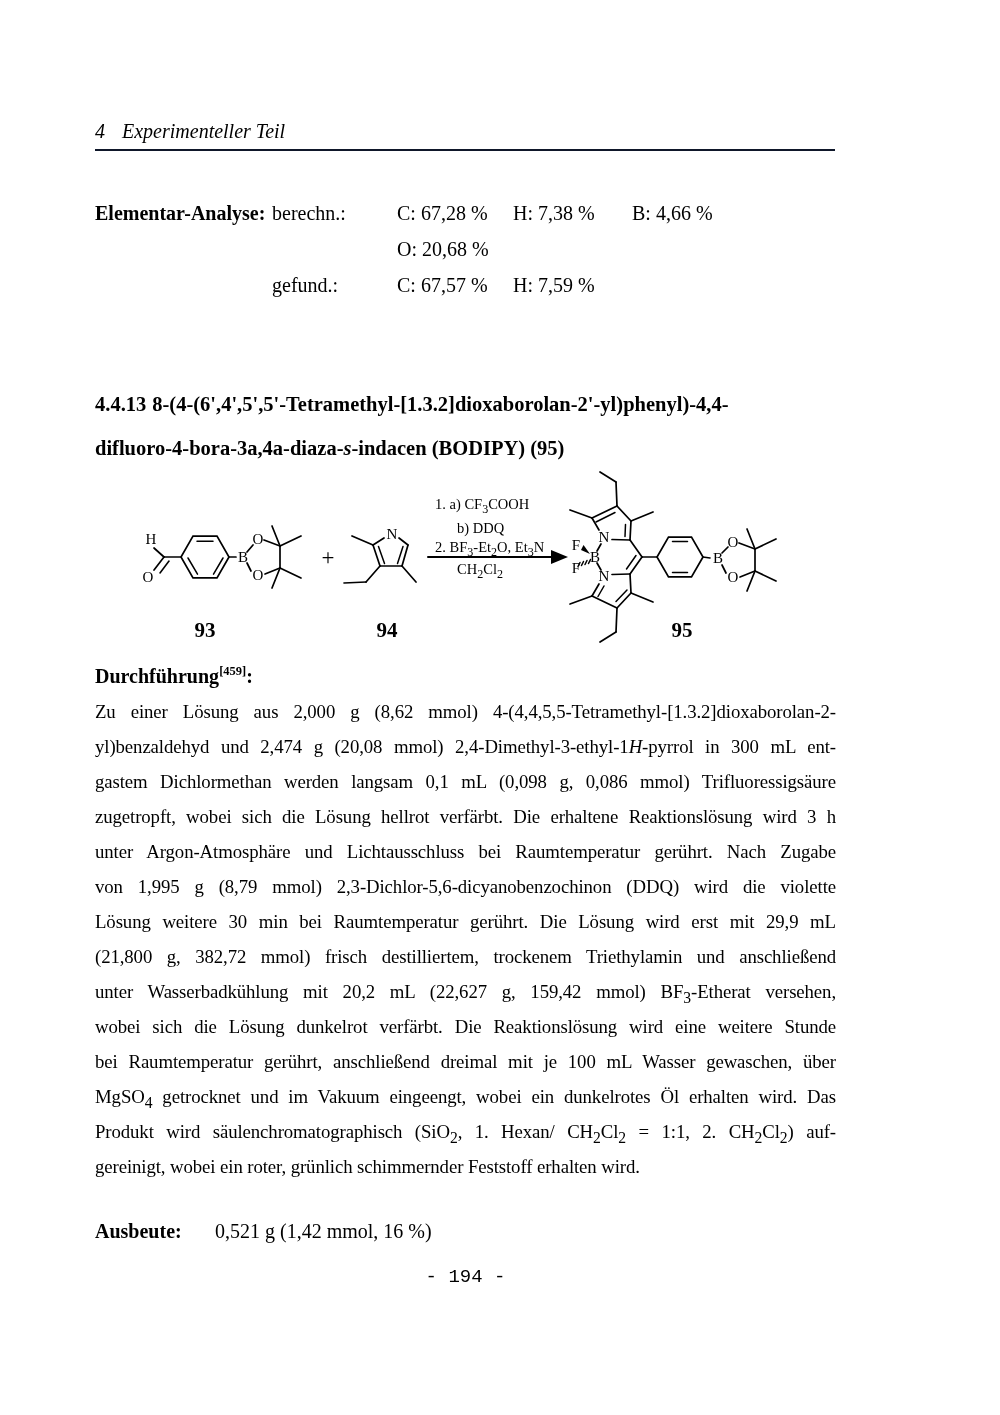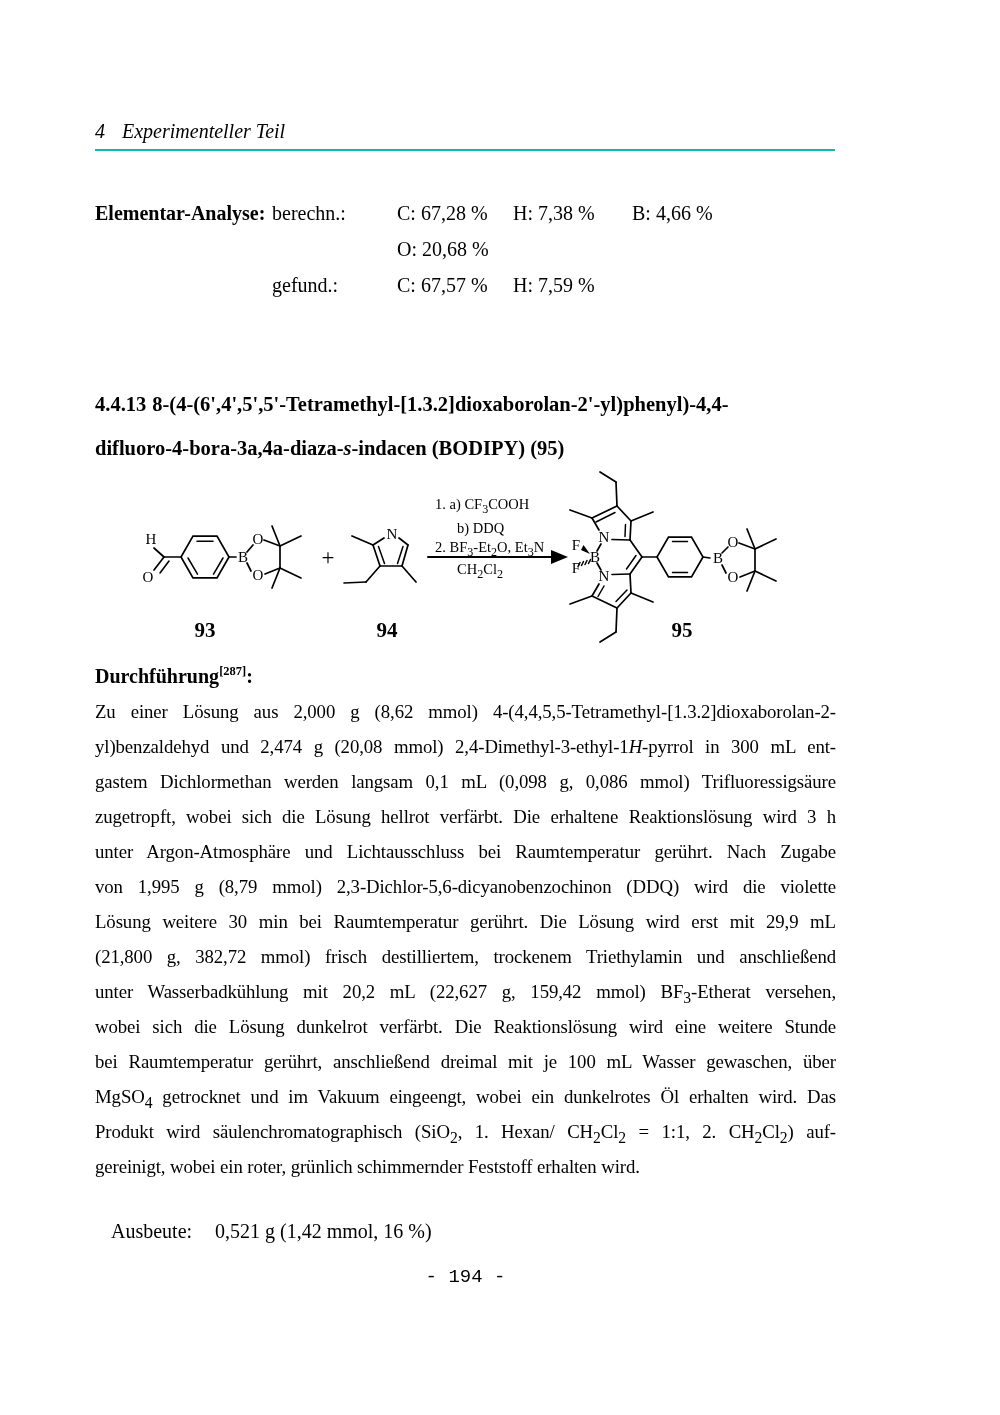"4 Experimenteller Teil" .running-header { border-bottom: 2px solid #14b8a6 -> 2px solid #0f172a }
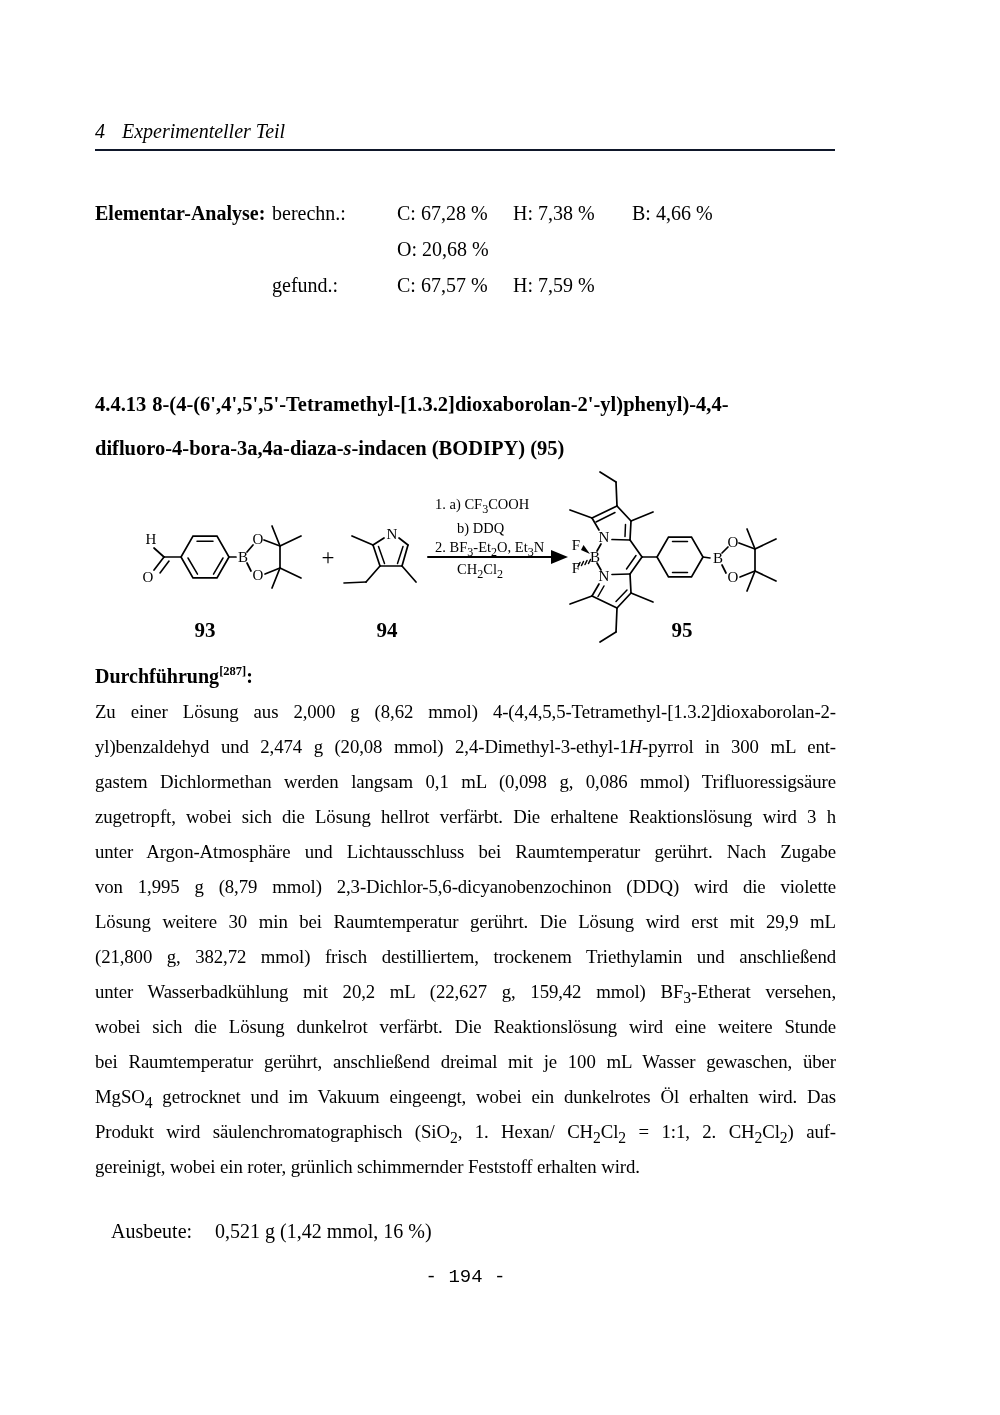"[287]" sup { text: 287 -> 459 }
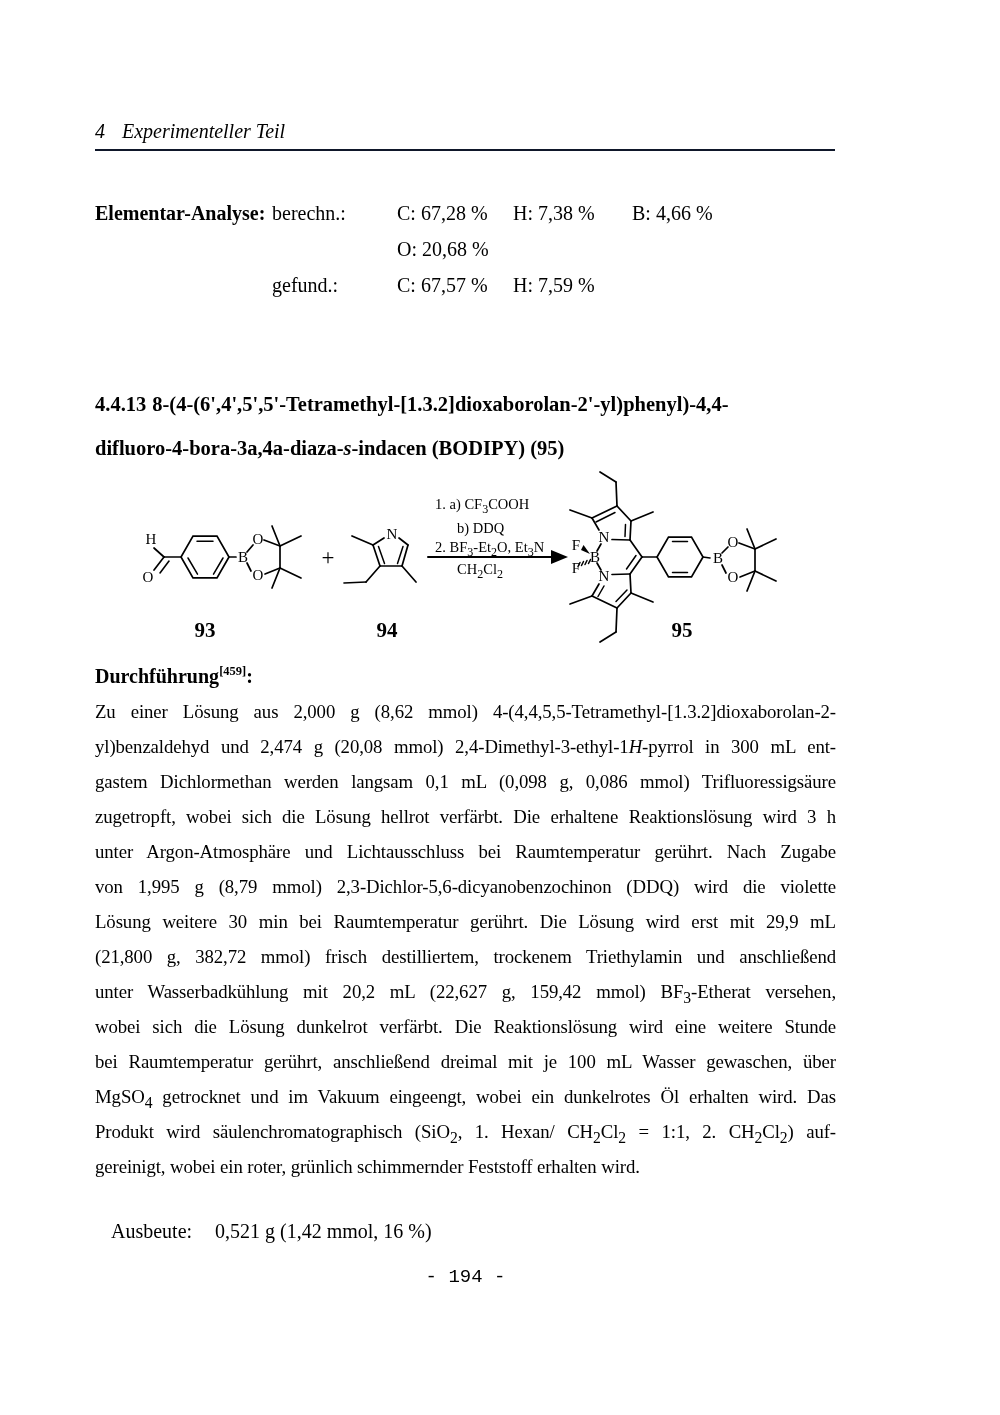"Ausbeute:" .yield .lab { font-weight: normal -> bold; left: 16px -> 0 }
